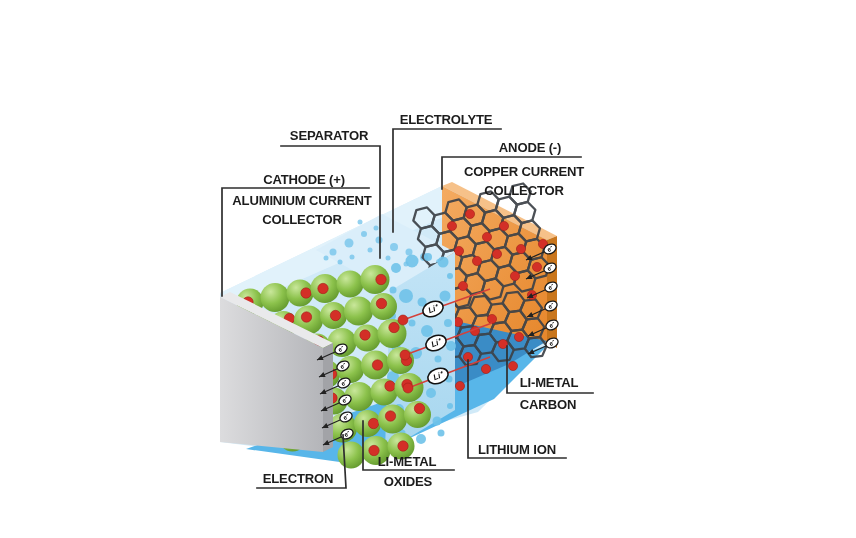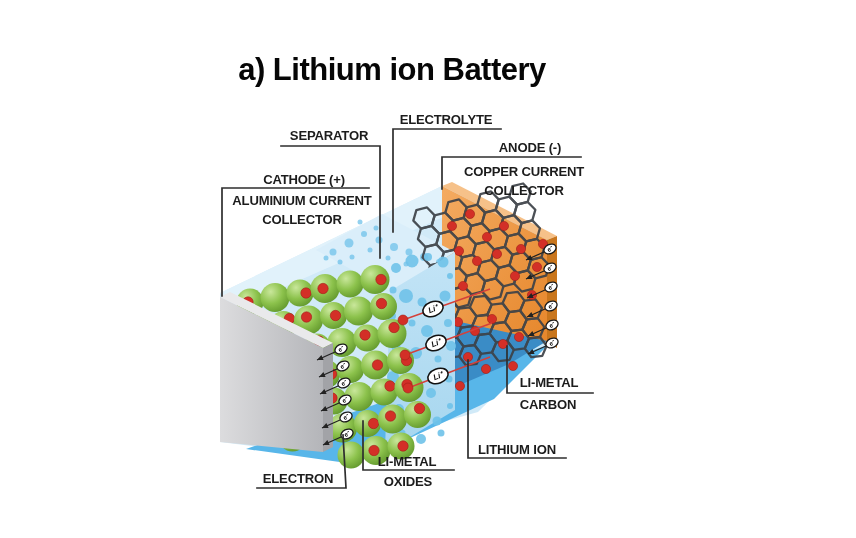"a) Lithium ion Battery" div.title { html: <div>a) Lithium ion Battery</div> -> none }
